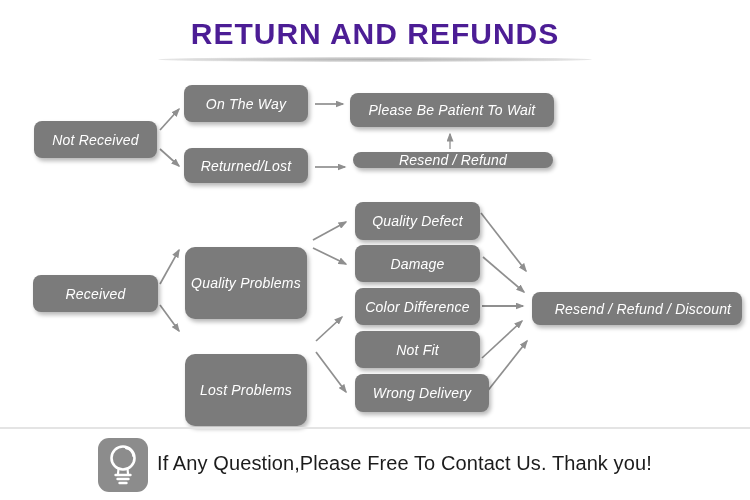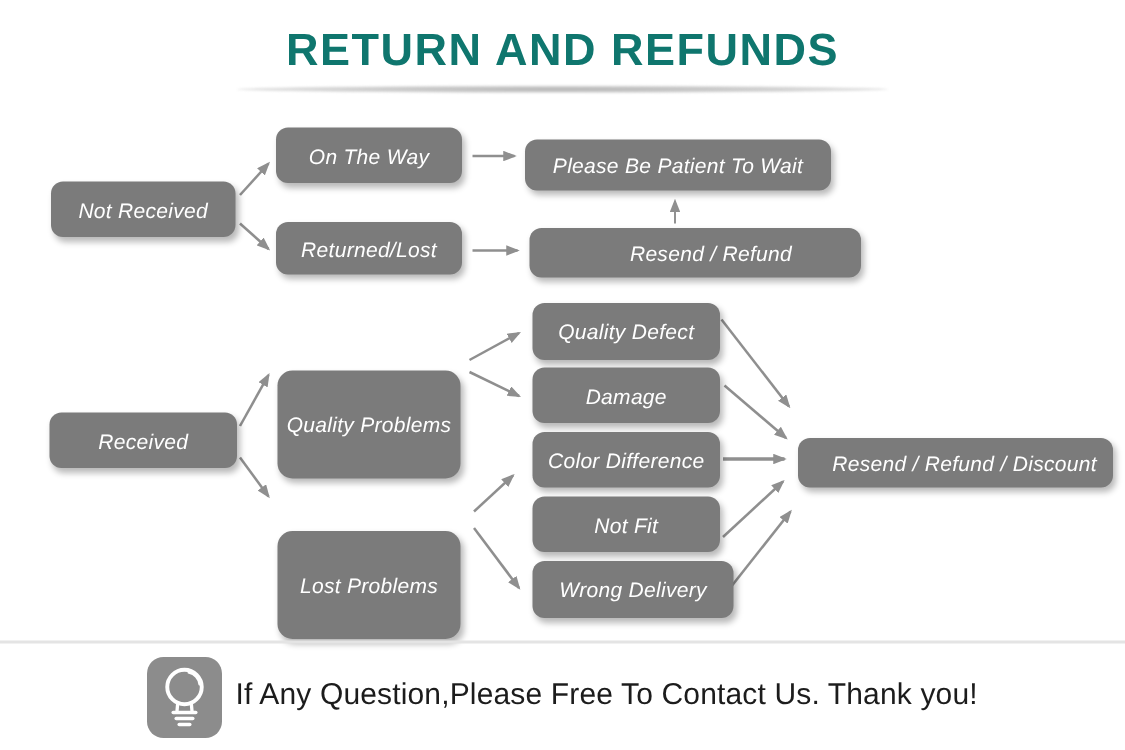"RETURN AND REFUNDS" .title { color: #0f766e -> #4c1d95 }
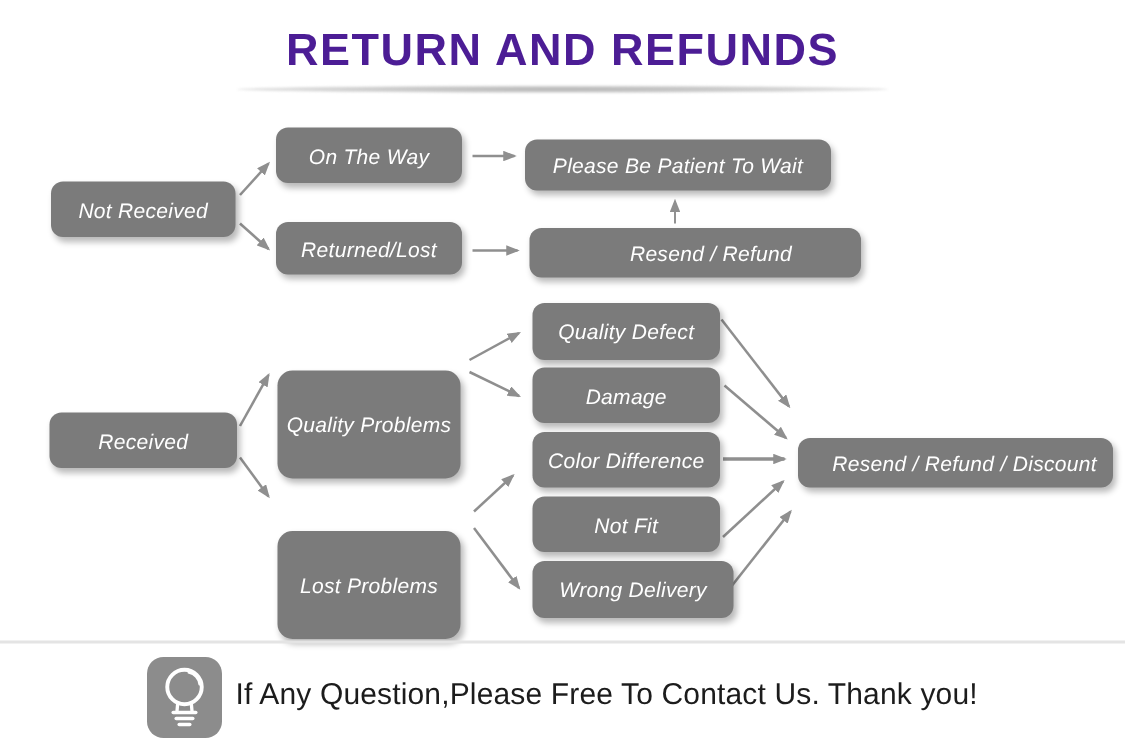"Resend / Refund" #n-resend-refund { height: 33px -> 16px; padding-left: 21px -> none }
